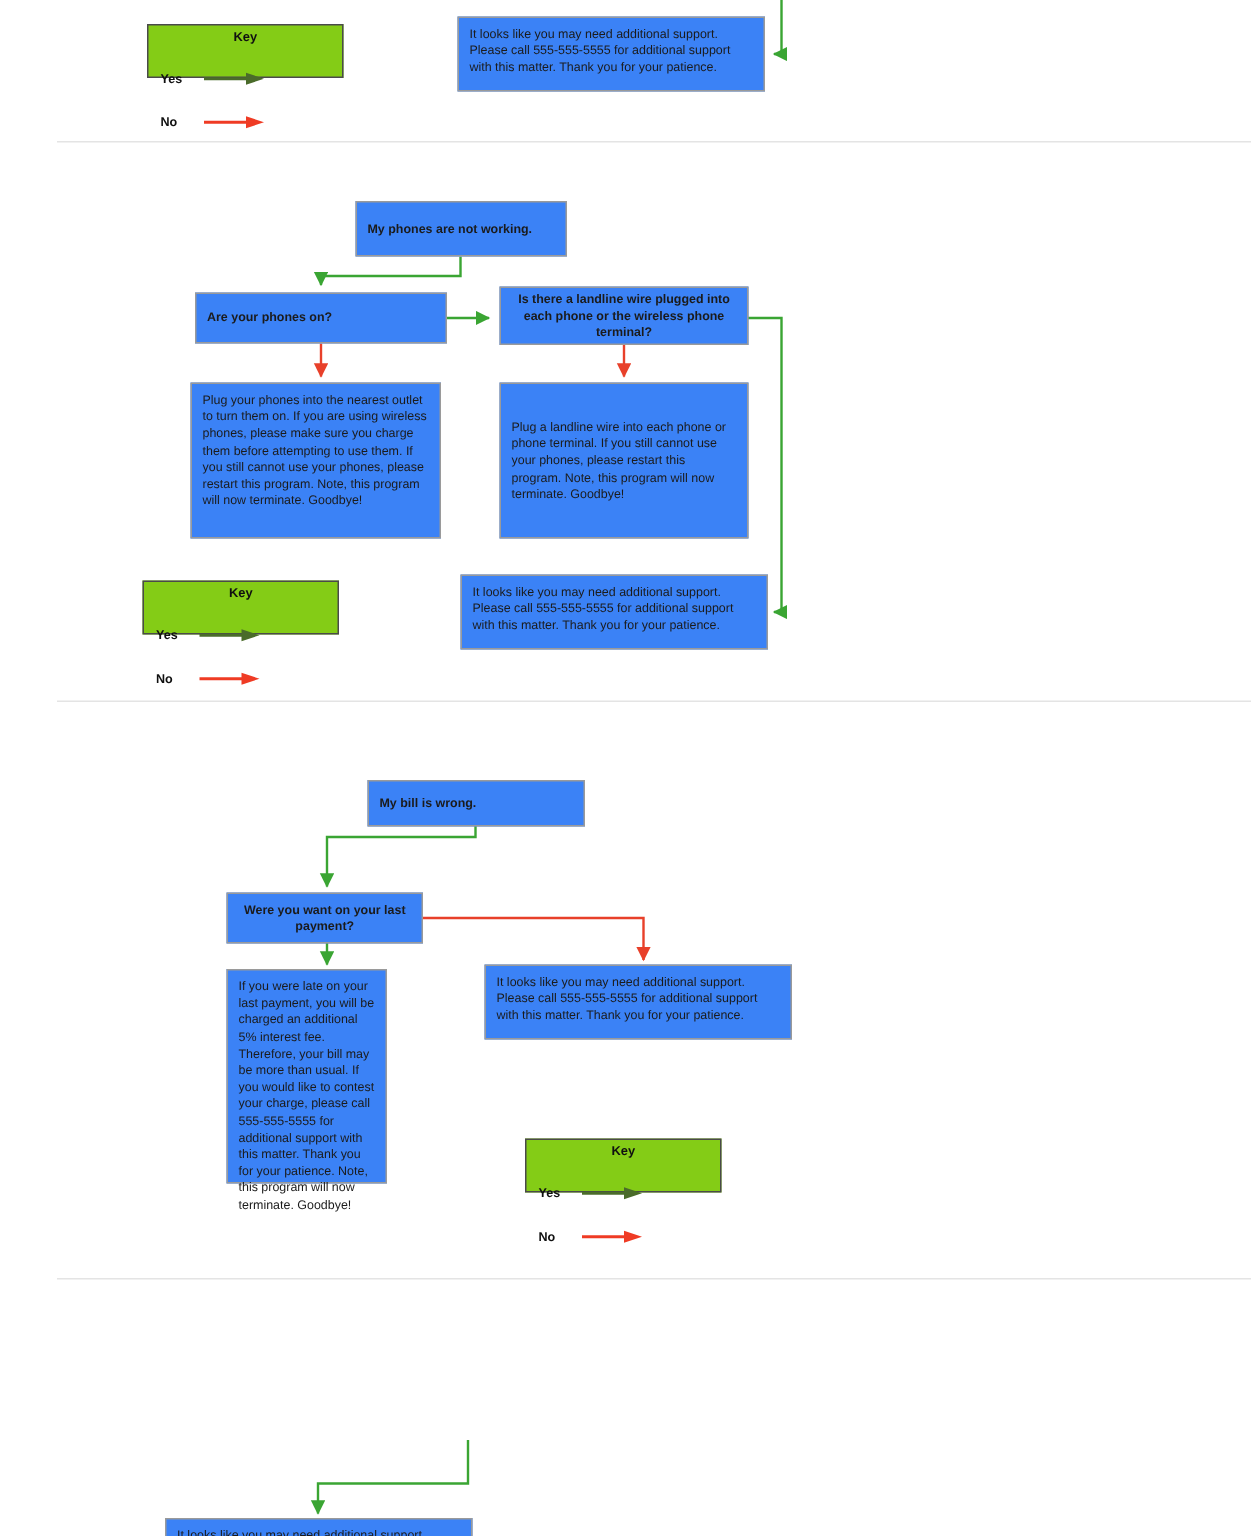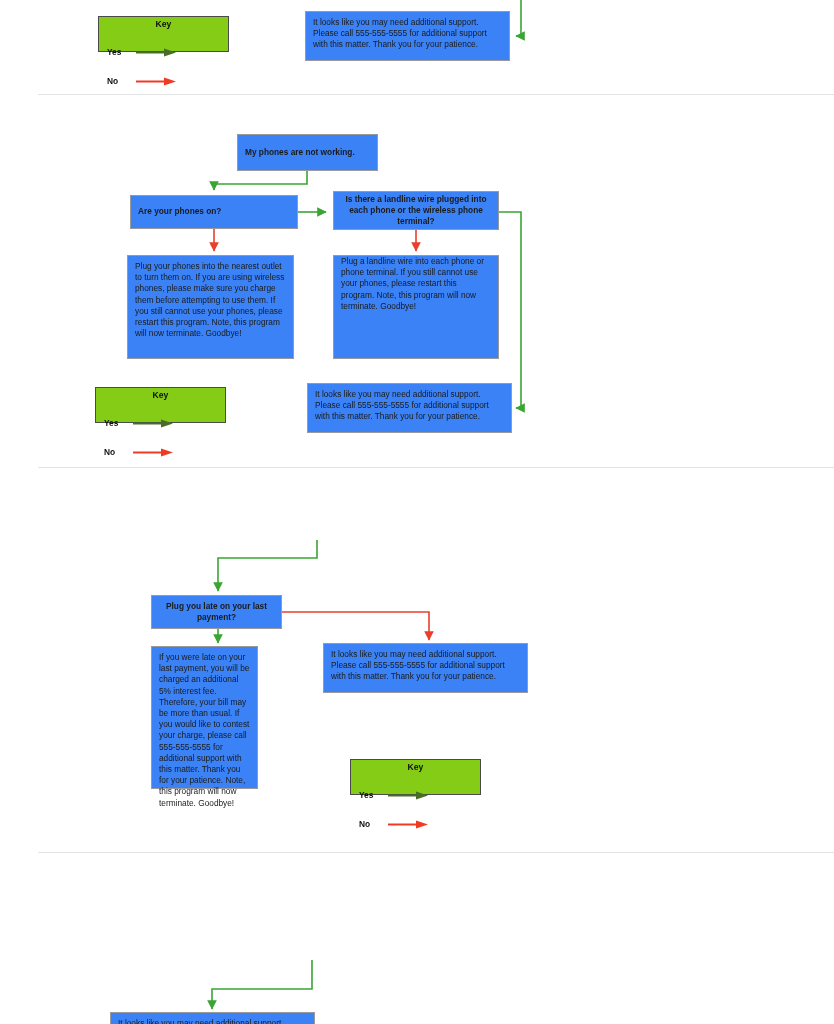"Plug a landline wire into" .node.vcenter-left { align-items: none -> center }
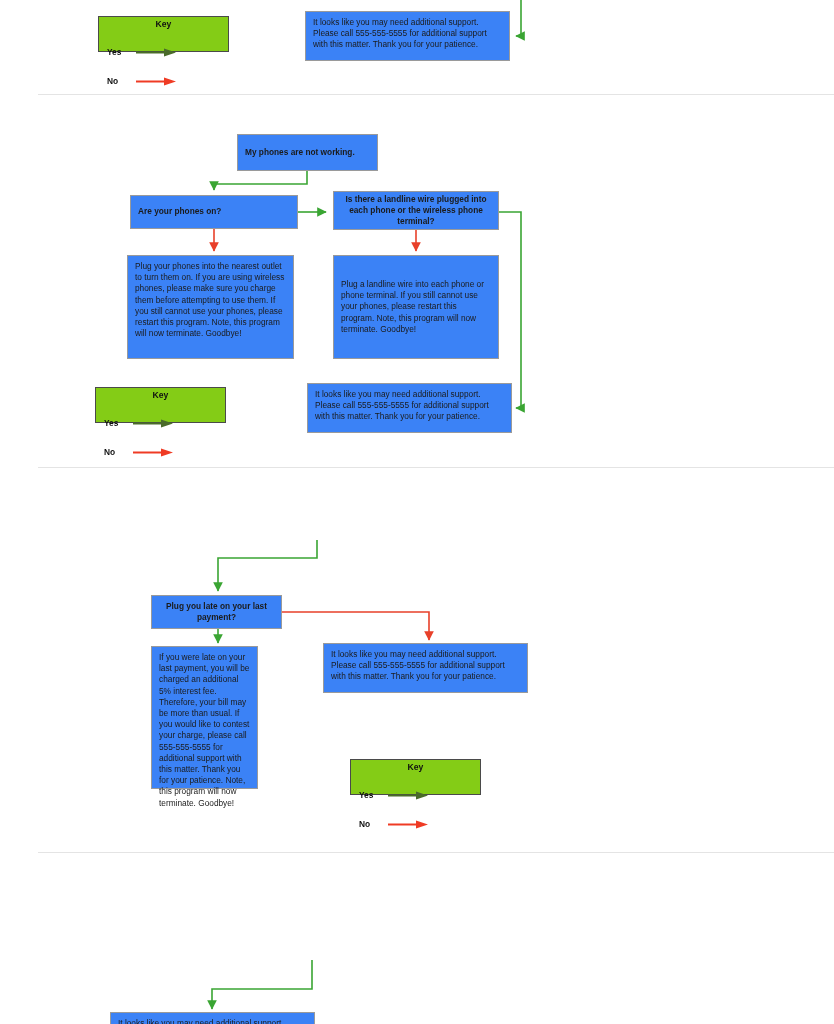"My bill is wrong." div.node { html: none -> <div> <span>My bill is wrong.</span> </div> }
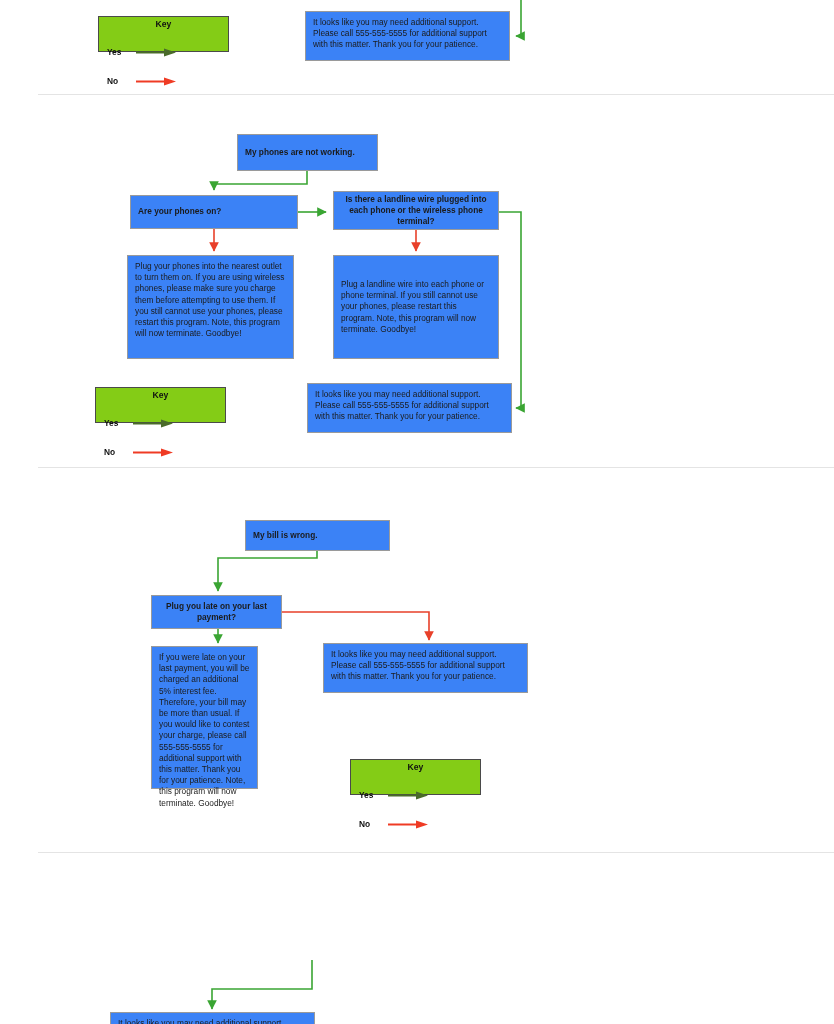"Plug you late on your" span { text: Plug you late -> Were you want }
